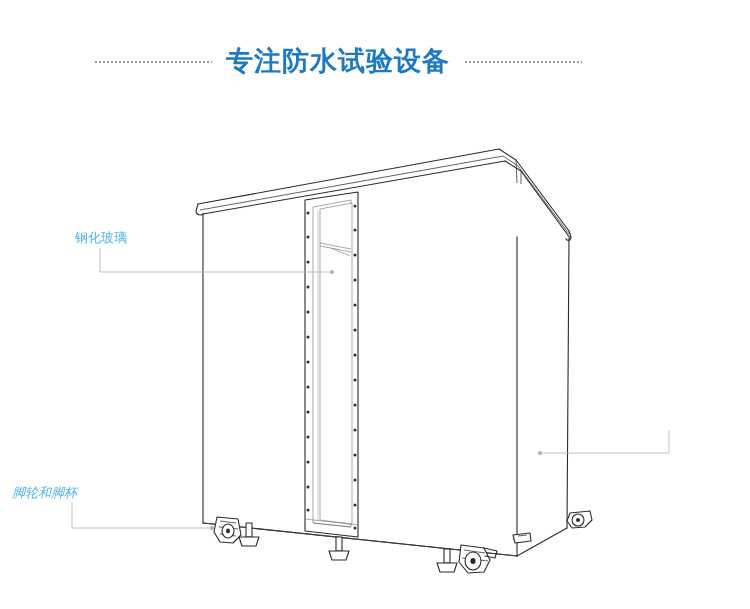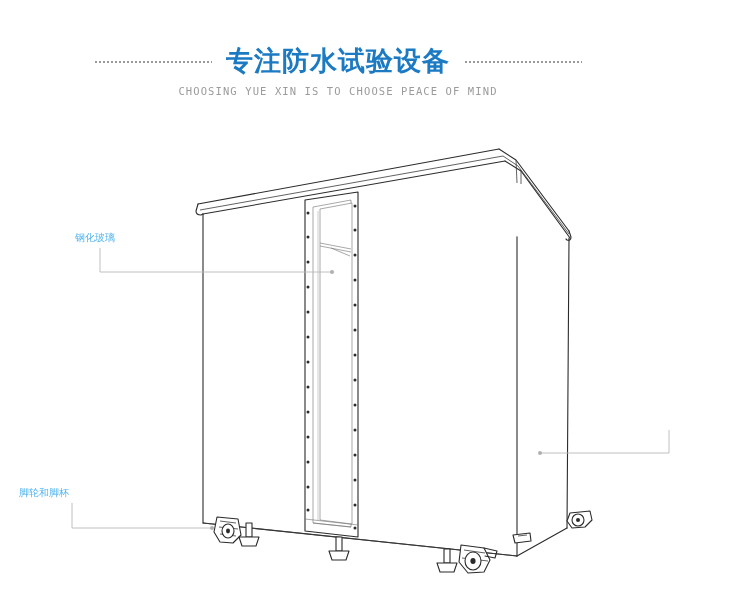"CHOOSING YUE XIN IS TO" div.sub-title { html: <div>CHOOSING YUE XIN IS TO CHOOSE PEACE OF MIND</div> -> none }
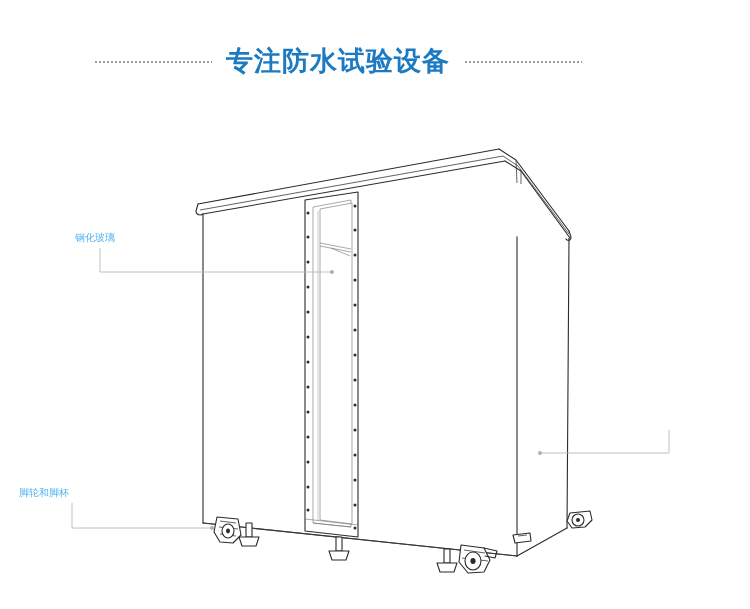"钢化玻璃" .callout { font-size: 10px -> 13px }
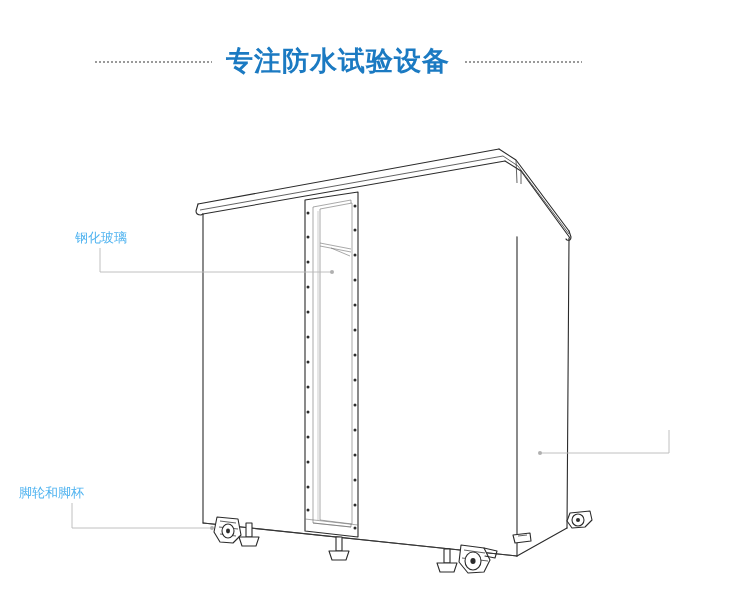"脚轮和脚杯" .callout.caster { font-style: none -> italic; left: 19px -> 12px }
